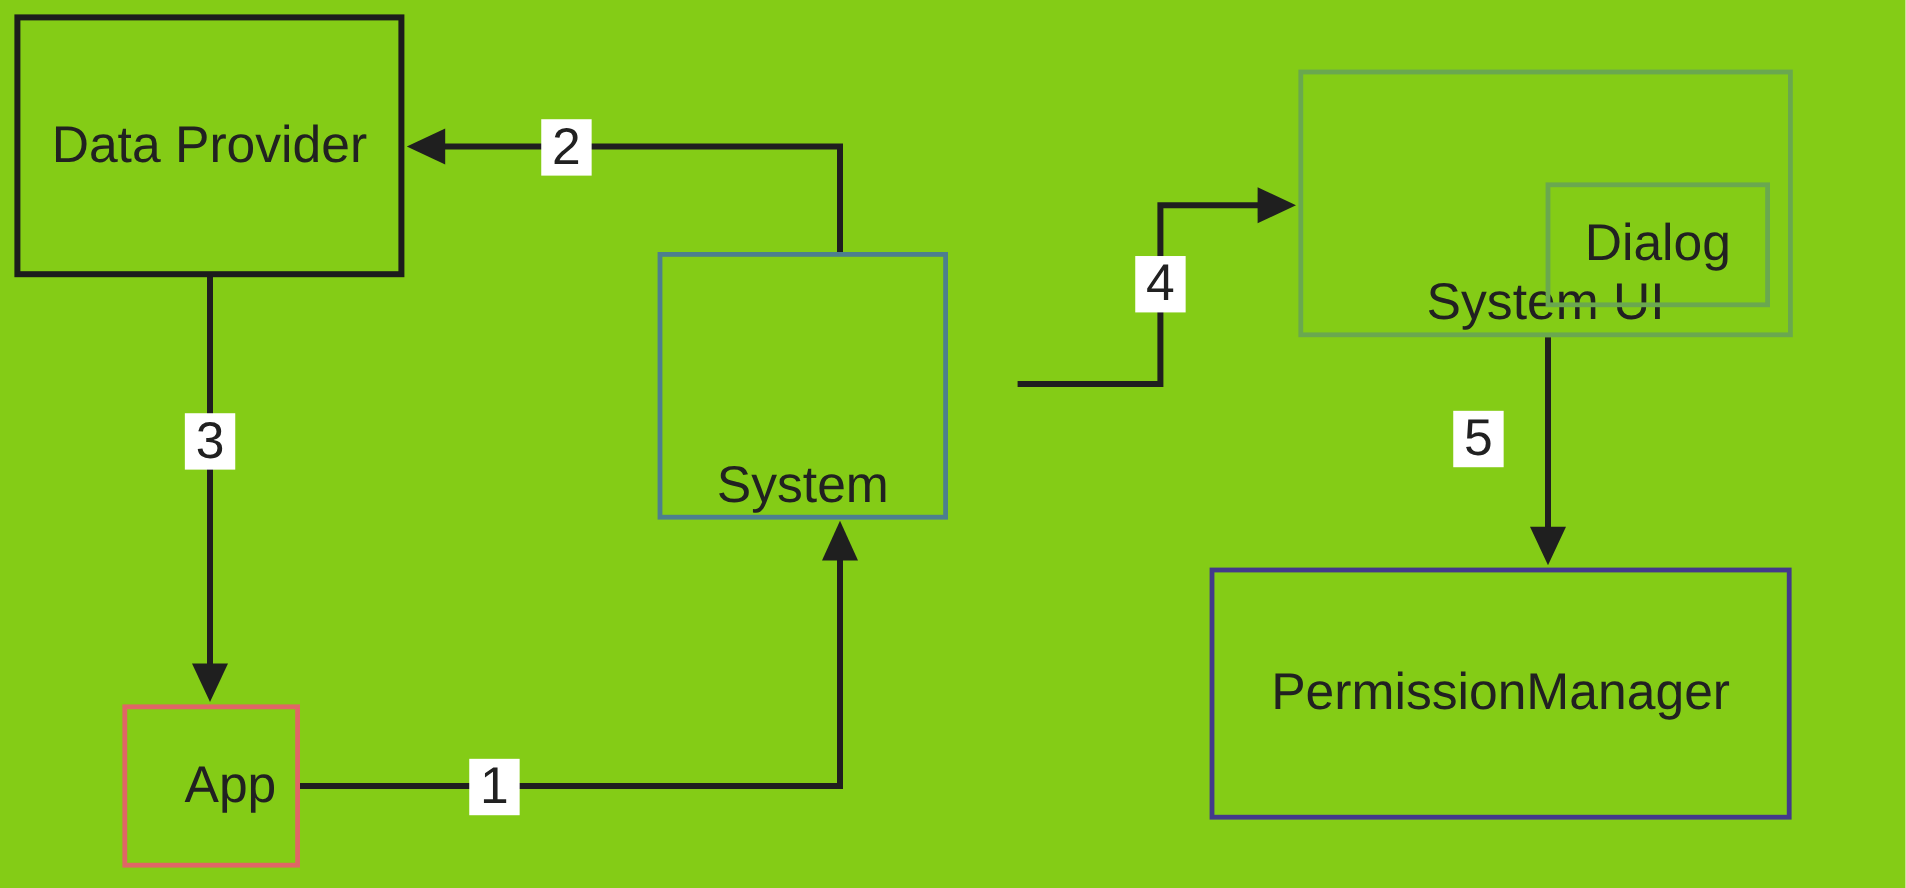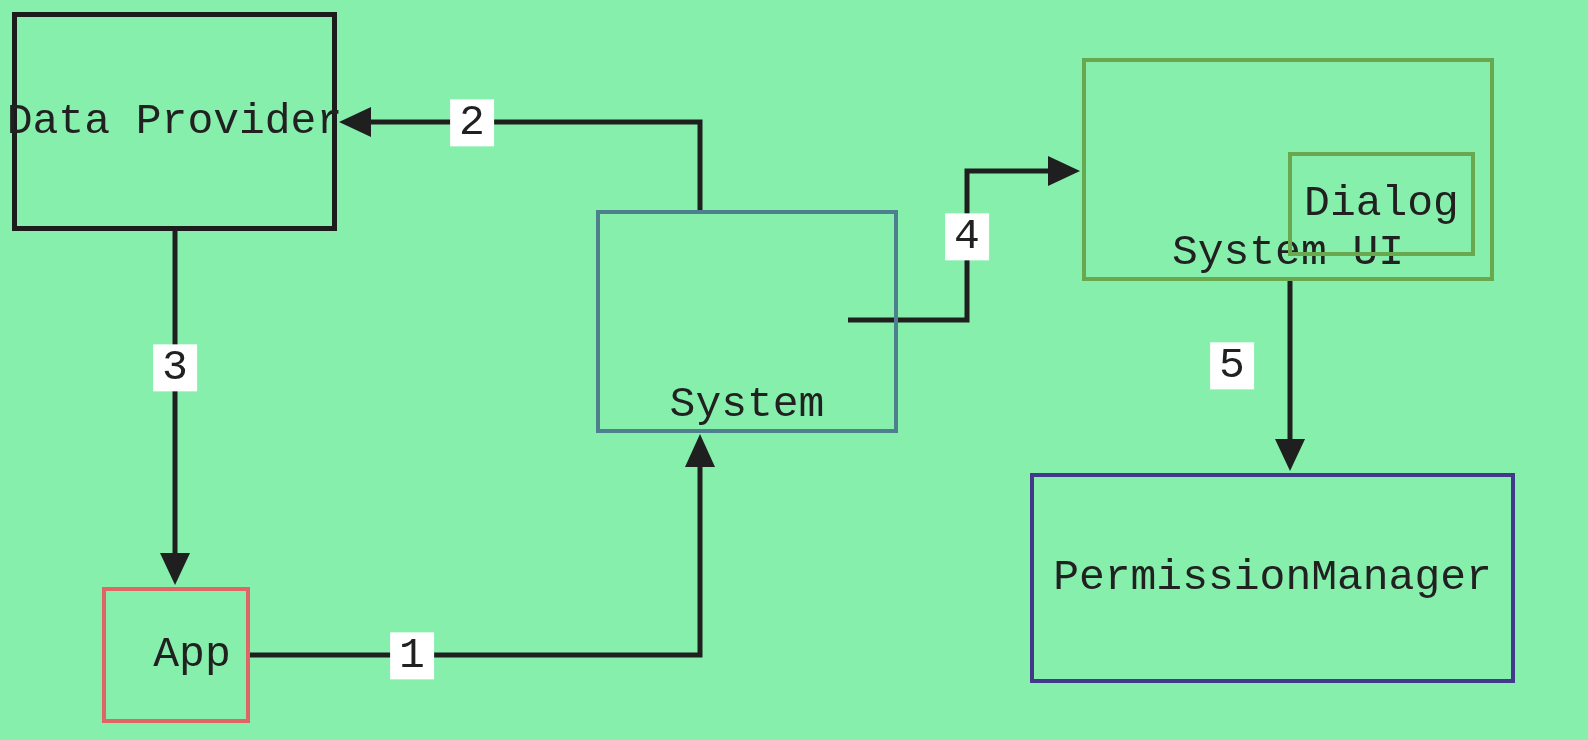"Data Provider" .canvas { background: #86efac -> #84cc16; font-family: Liberation Mono, monospace -> none }
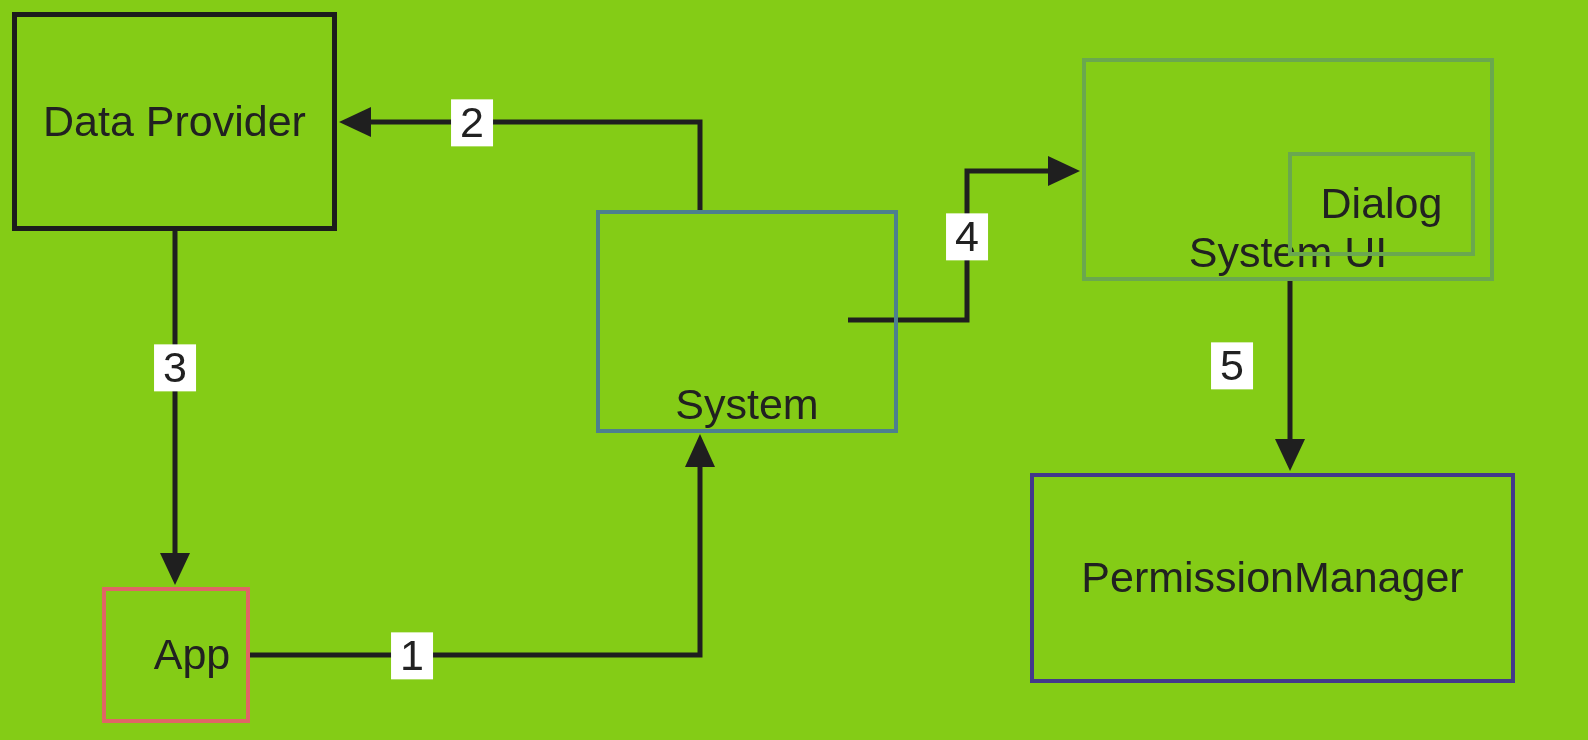"System" #system-box { margin-left: 48px -> none; width: 302px -> 242px }
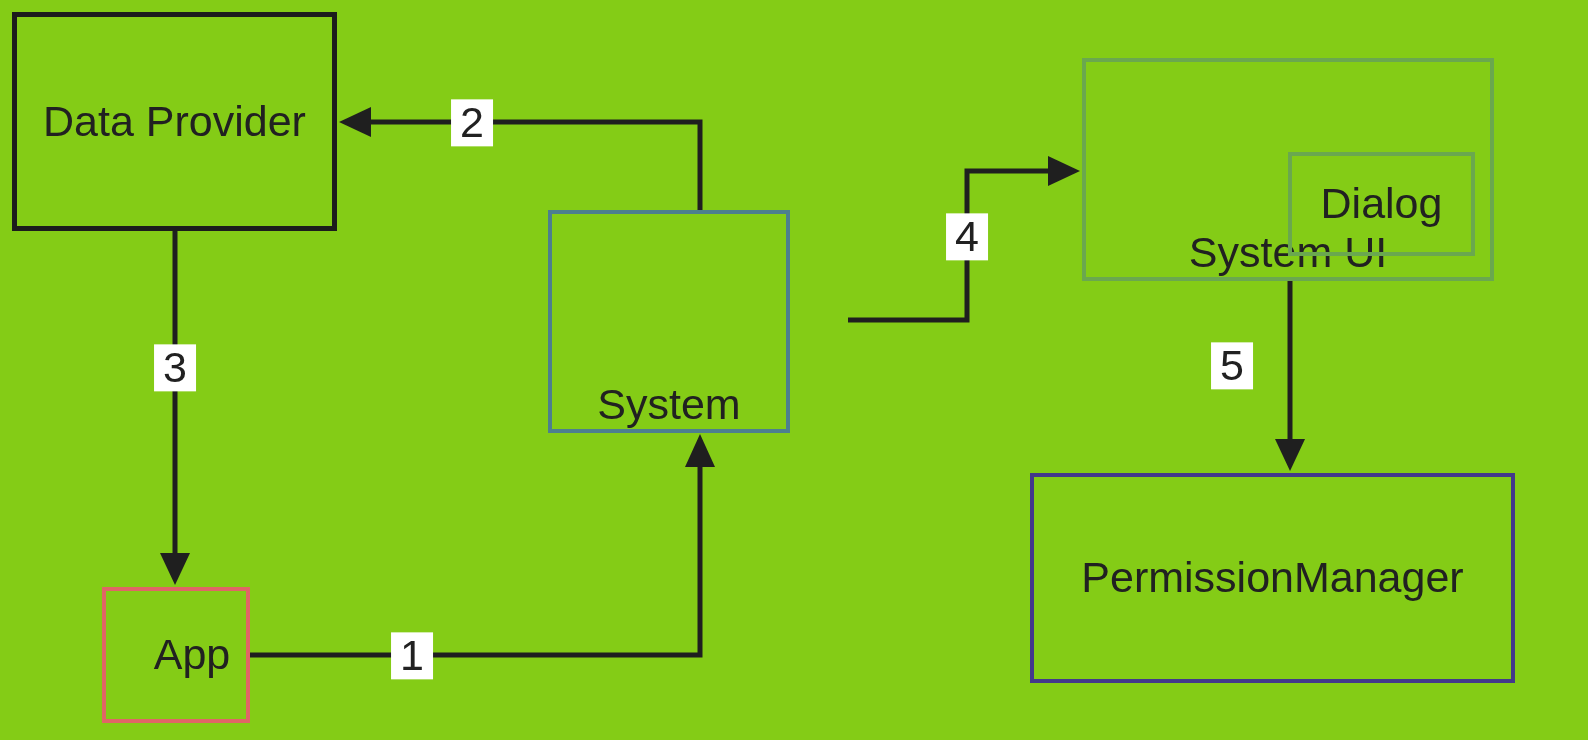"PermissionManager" #permission-manager-box { margin-left: 22px -> none }
